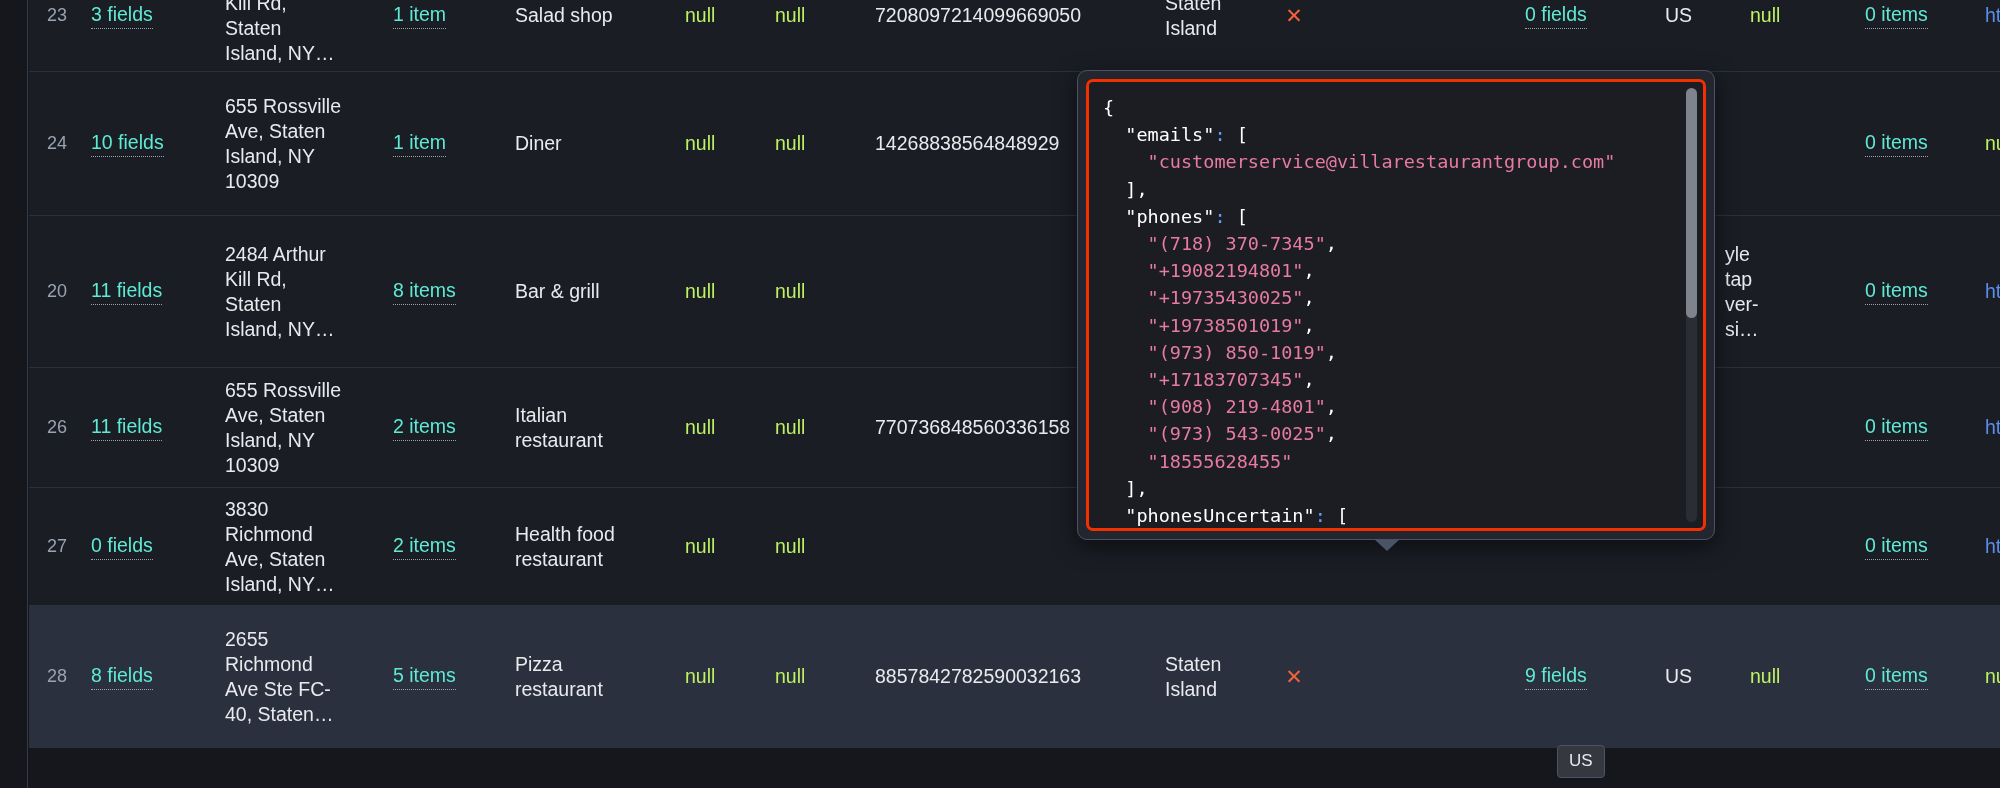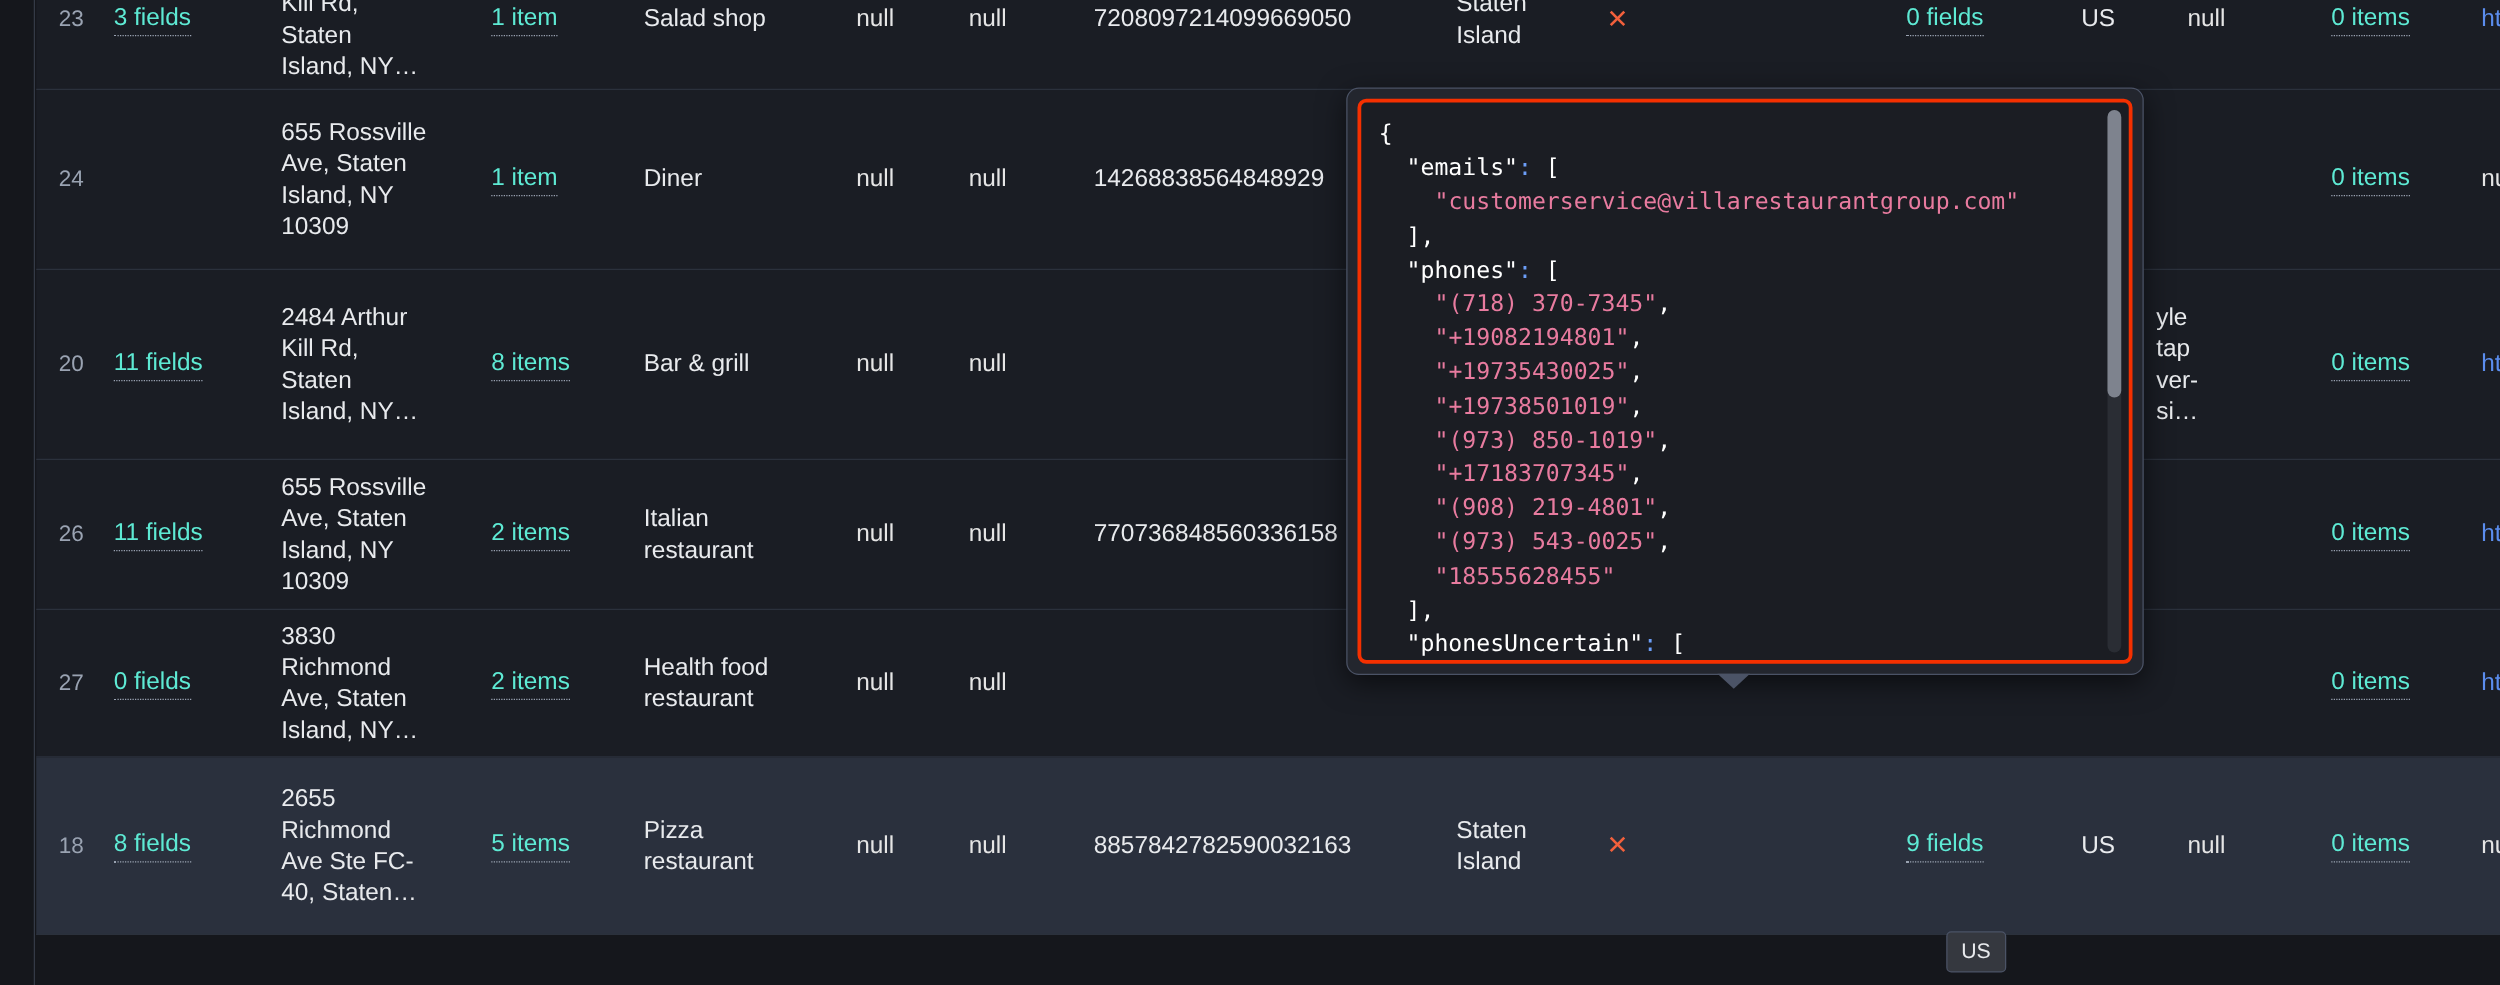"null" .nullval { color: #e5e5e5 -> #bef264 }
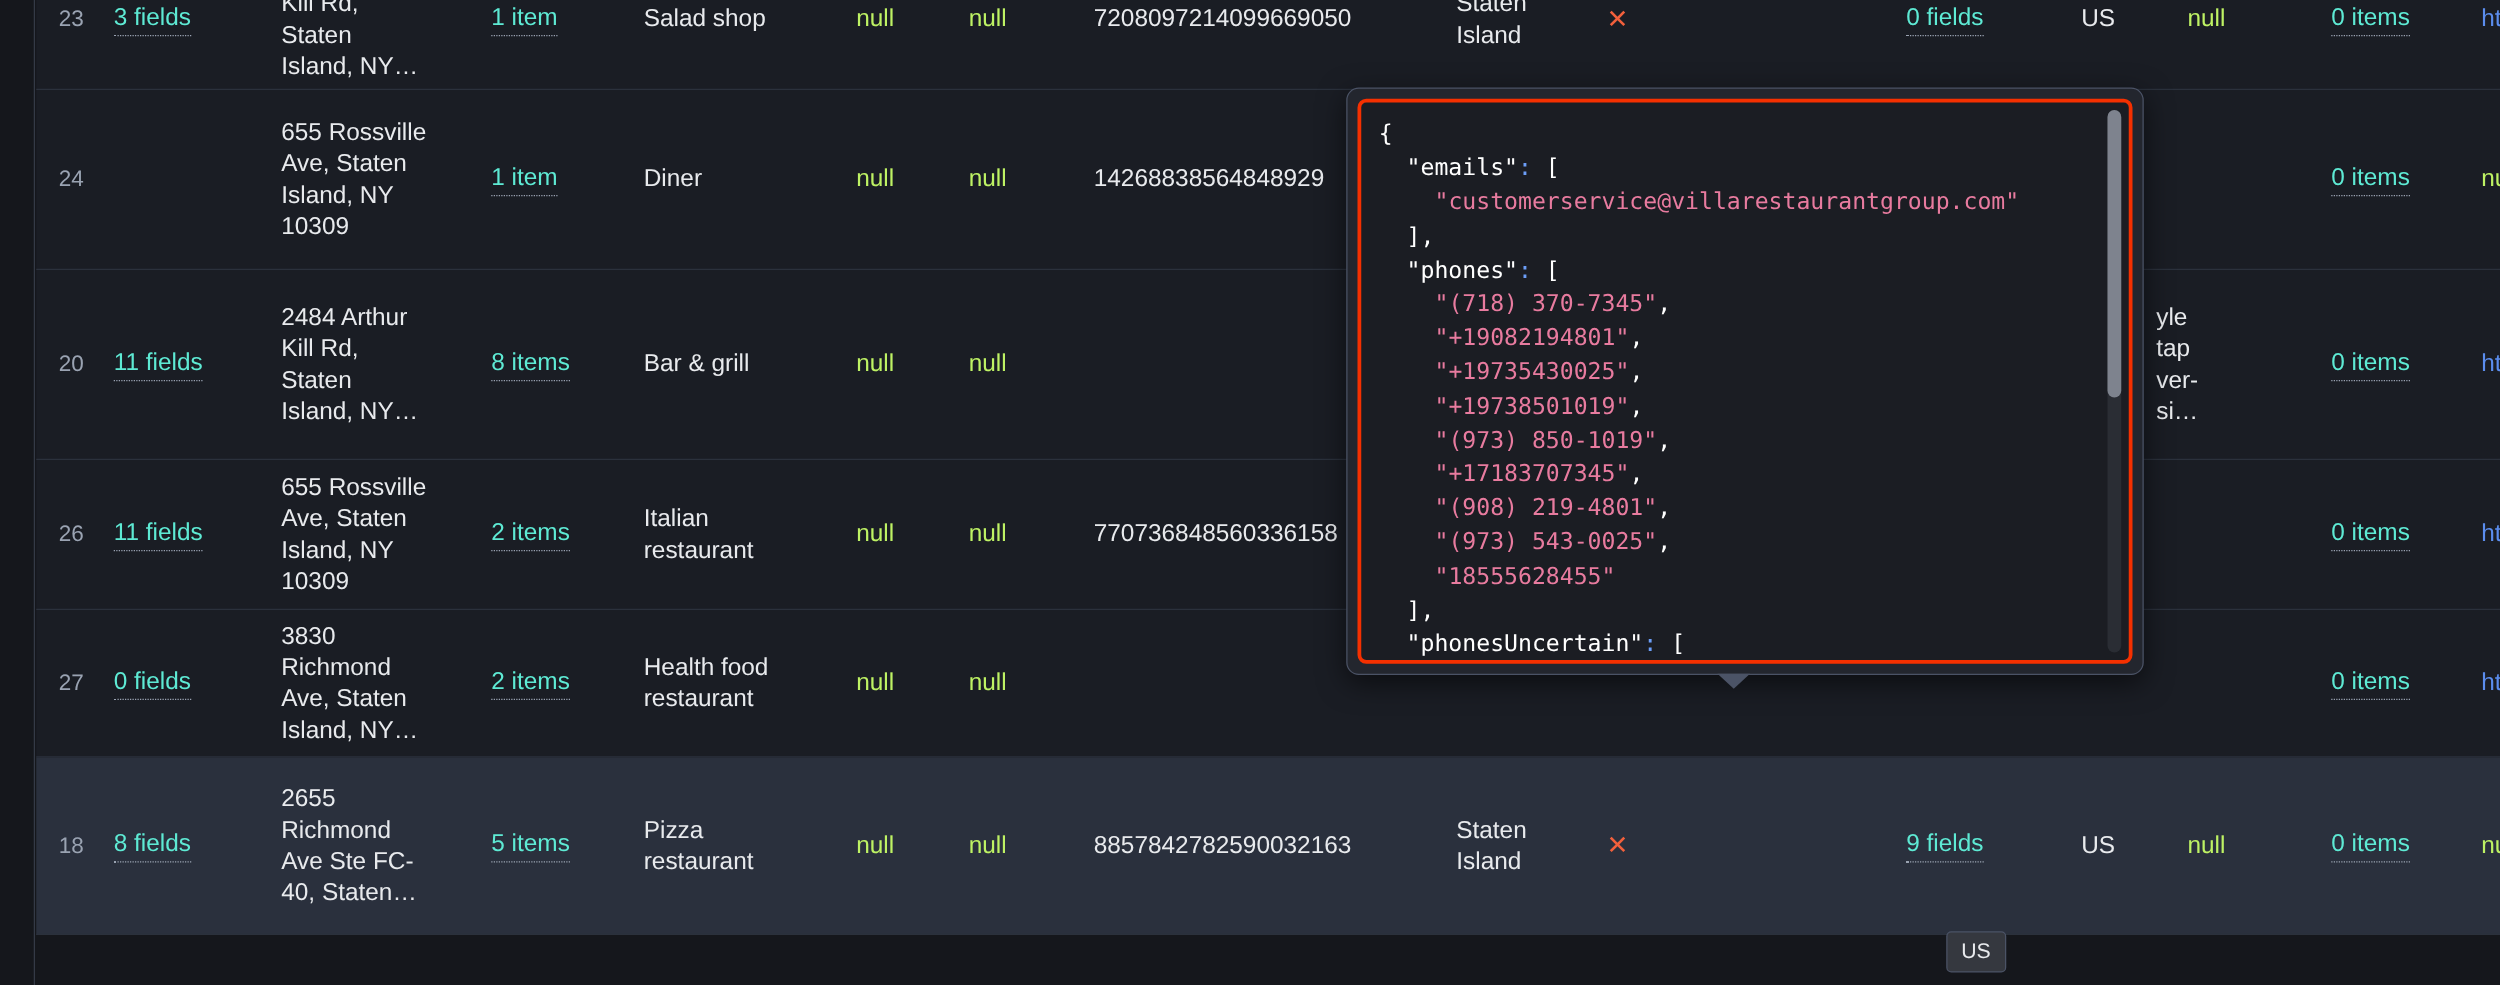"10 fields" div.cell { html: none -> <div><span>10 fields</span></div> }
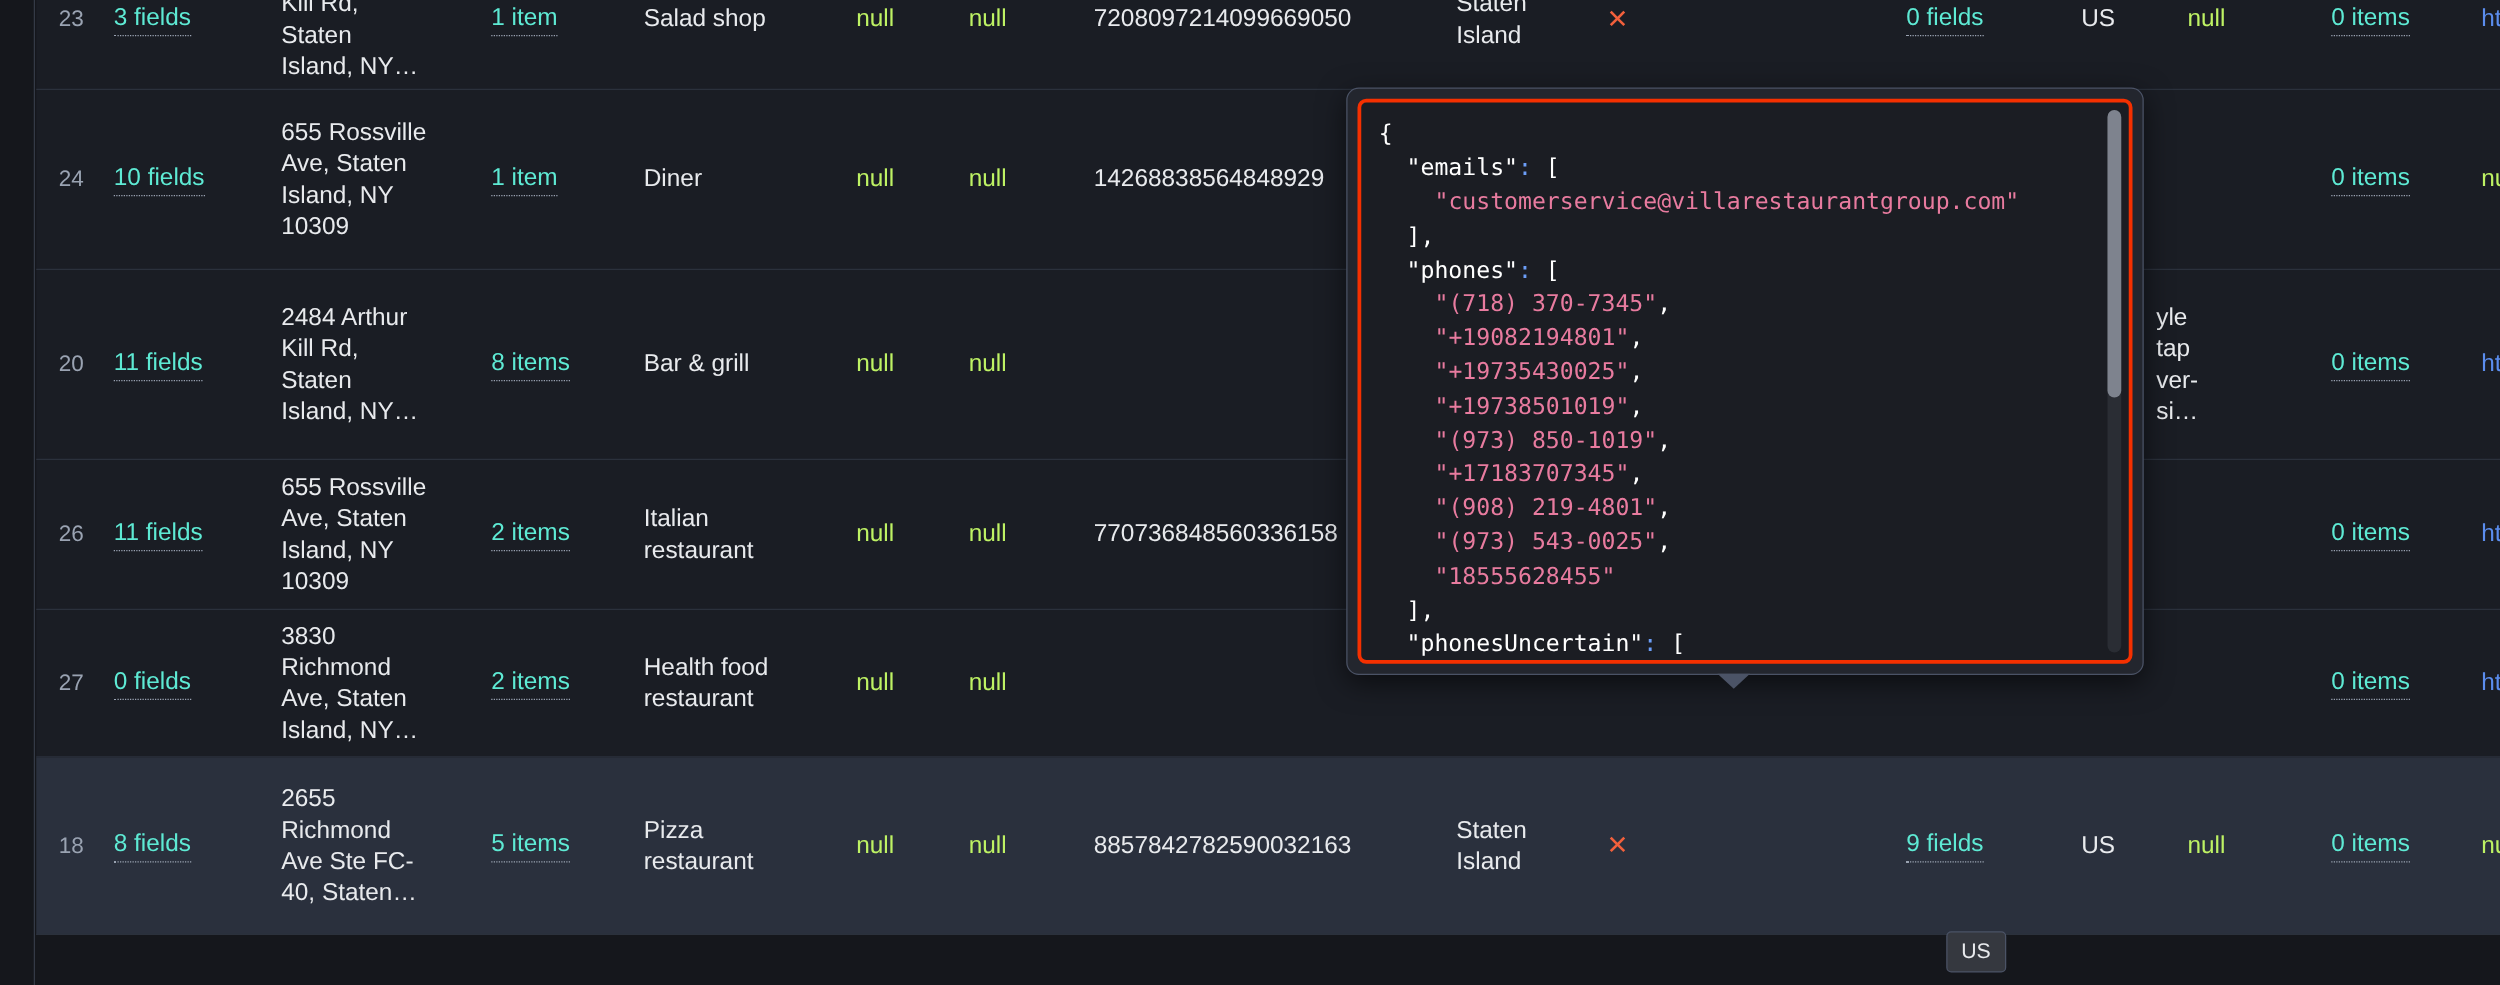"18" span.multi { text: 18 -> 28 }
